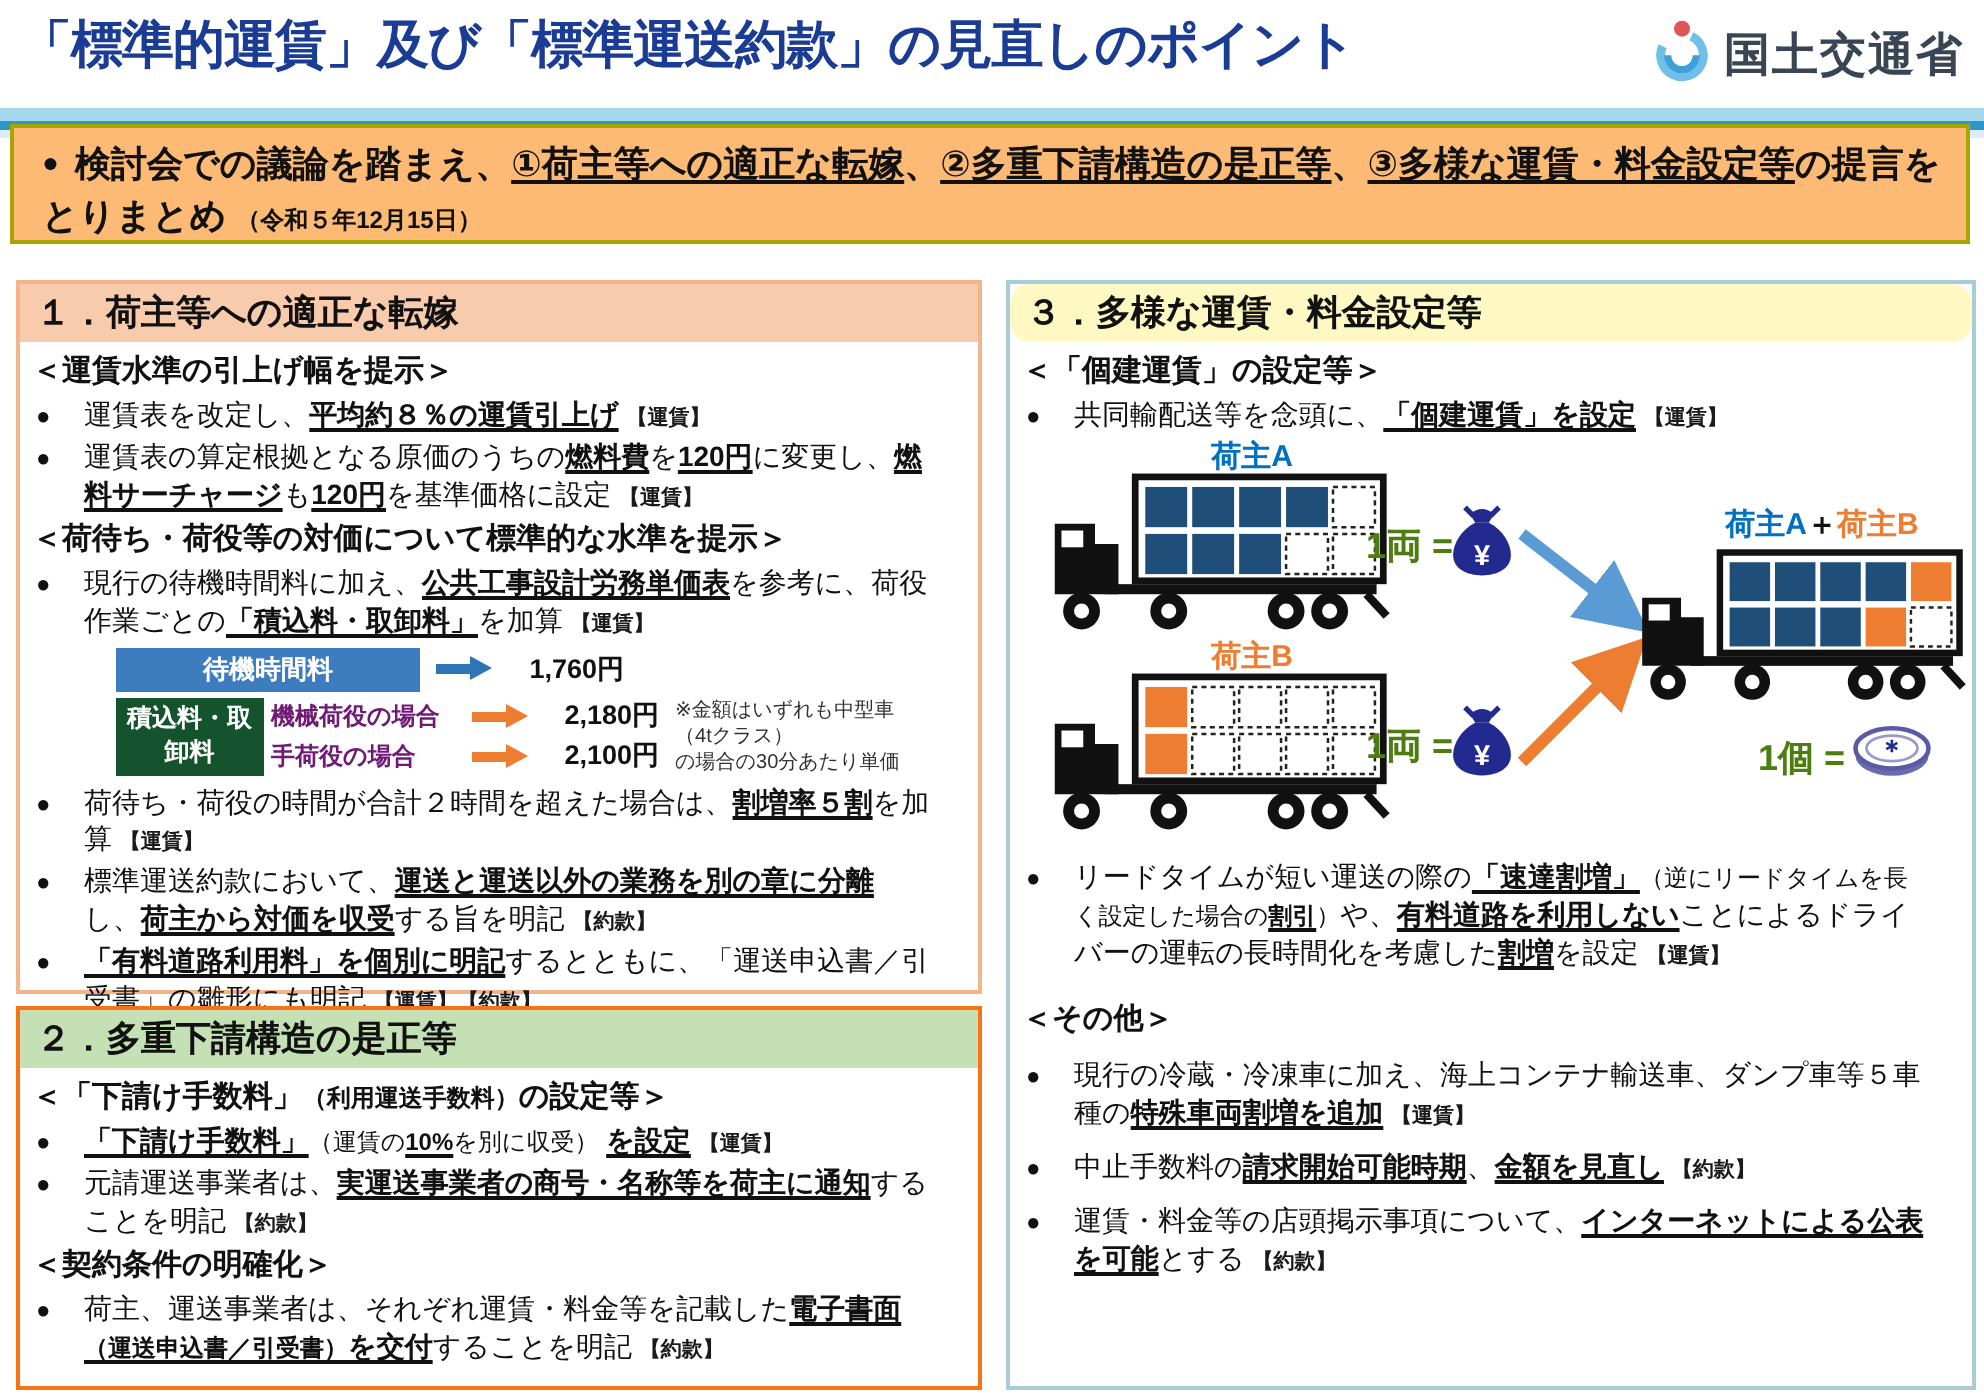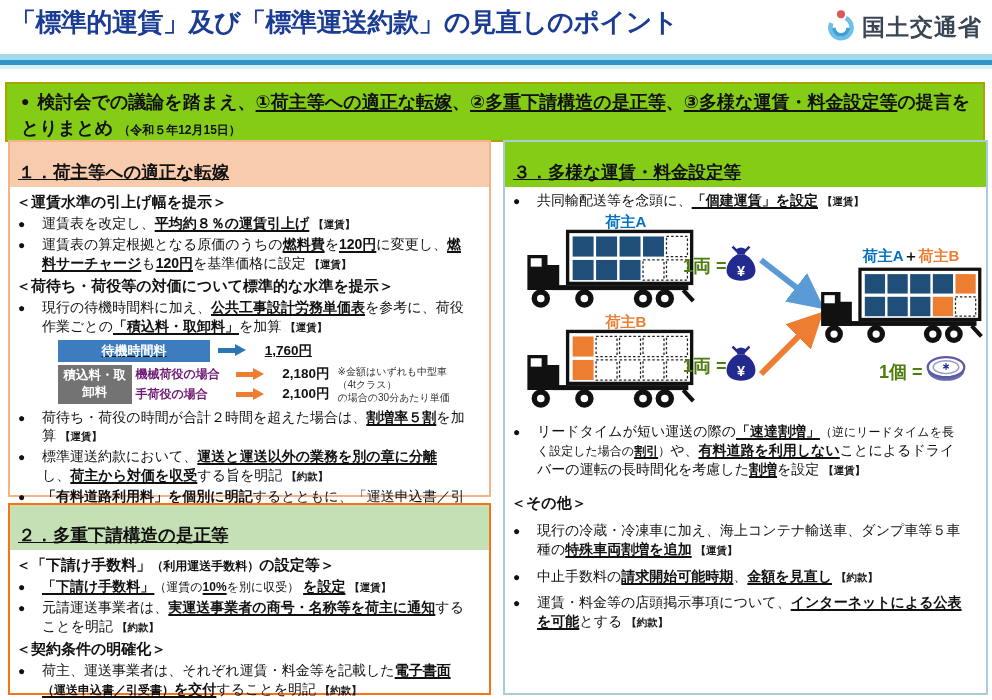"● 検討会での議論を踏まえ、①荷主等への適正な転嫁、②多重下請構造の是正等、③多様な運賃・料金設定等の提言をとりまとめ" .summary { background: #84cc16 -> #fdba74; top: 82px -> 62px }
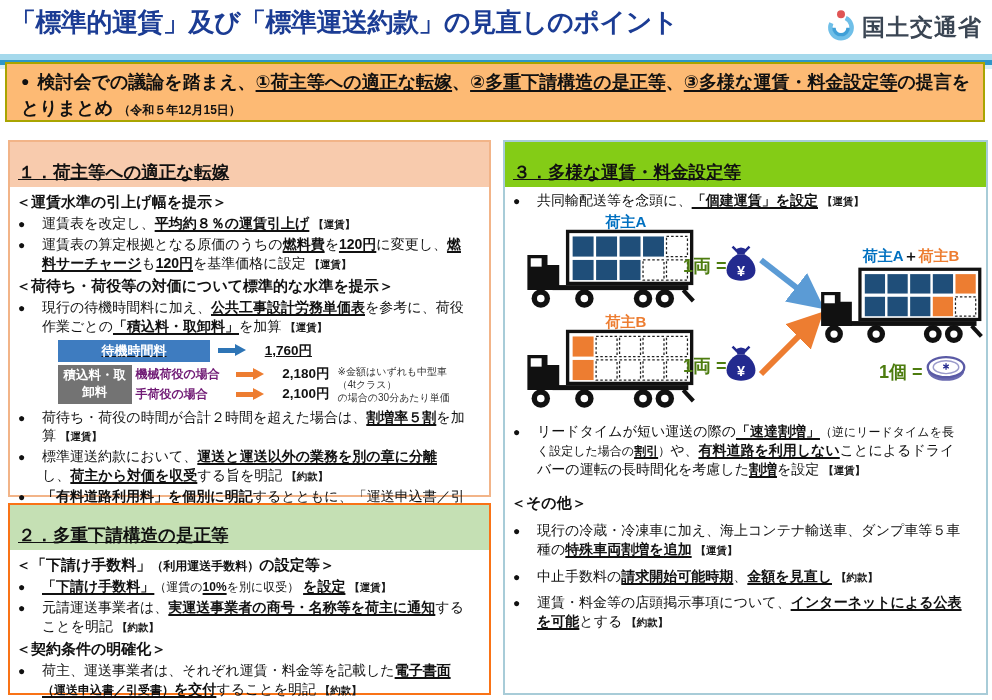"１．荷主等への適正な転嫁" .sec-h { padding: 18px 8px 3px 8px -> 2px 8px 3px 8px; text-decoration: underline -> none }
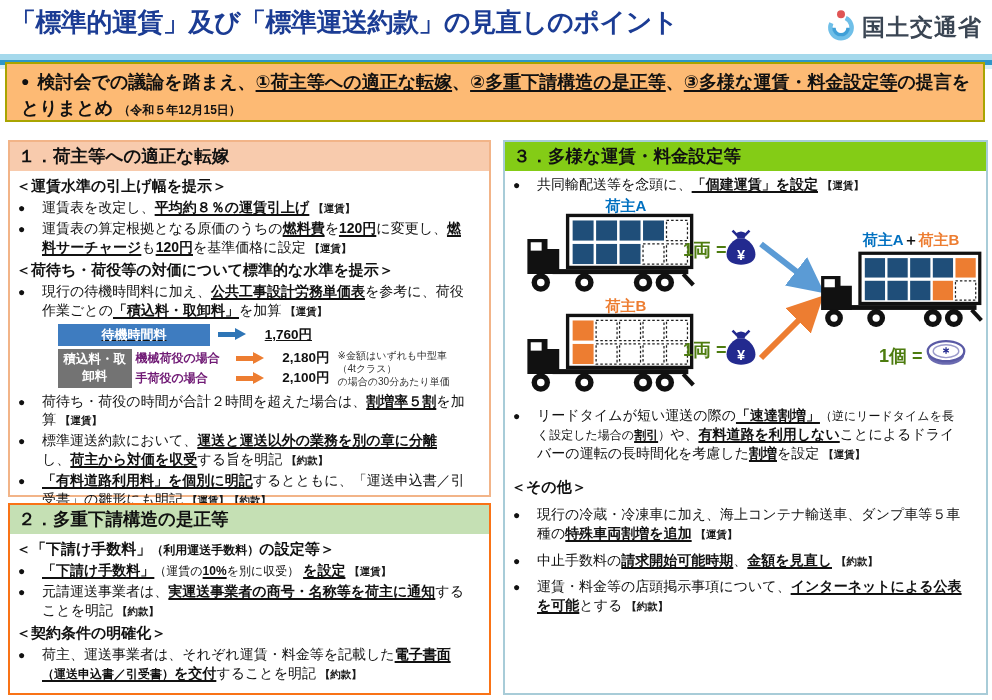"３．多様な運賃・料金設定等" .sec3 .sec-h { background: #84cc16 -> #fef9c3; border-radius: none -> 10px }
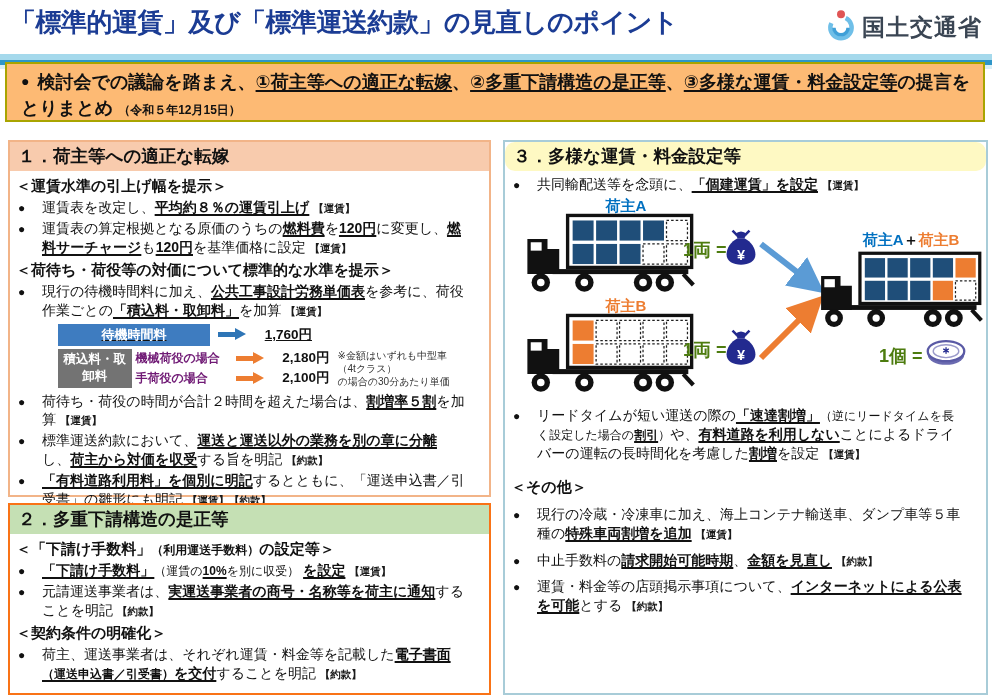"＜「個建運賃」の設定等＞" div.sub { html: none -> <div><span>＜「個建運賃」の設定等＞</span></div> }
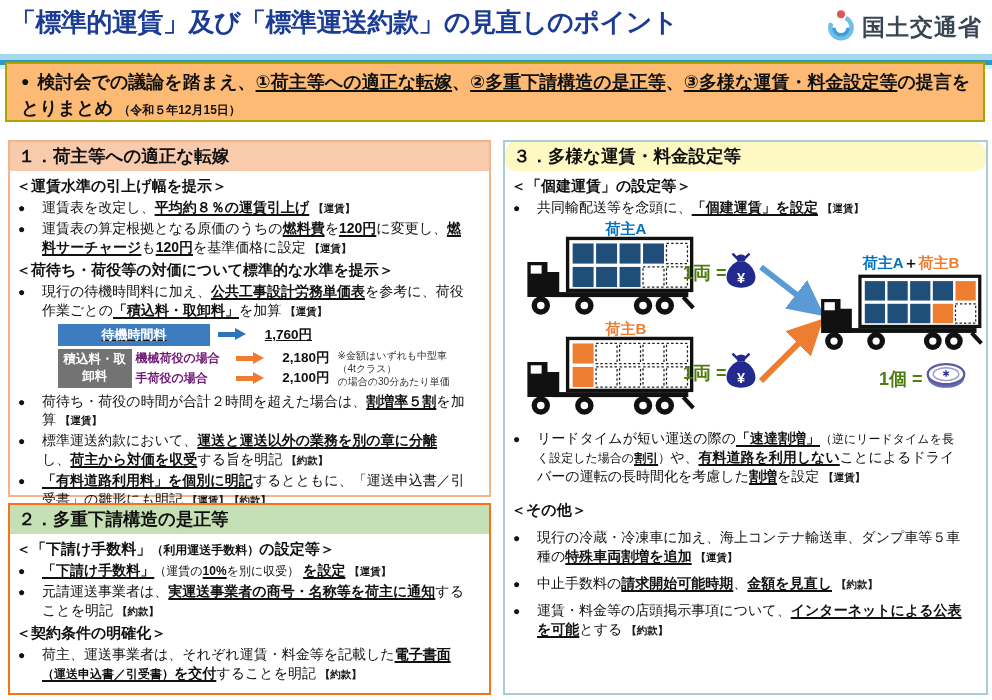"待機時間料" .fee-r1 { text-decoration: underline -> none }
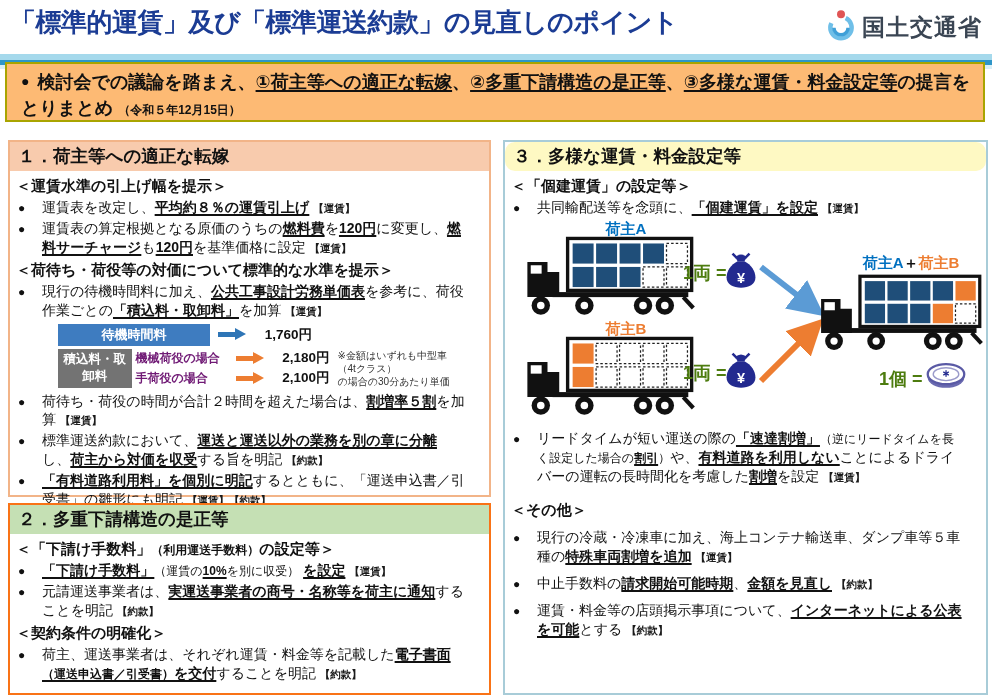"積込料・取卸料" .fee-load { background: #737373 -> #14532d }
